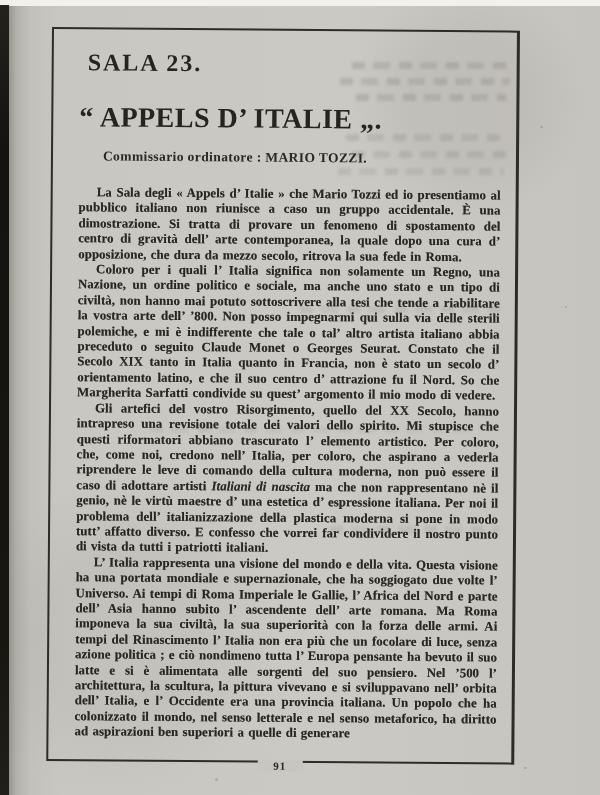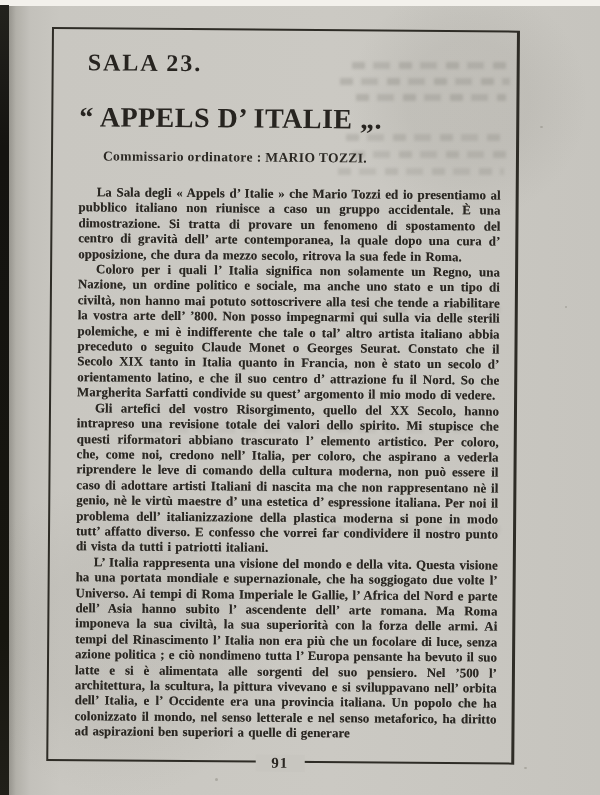"Italiani di nascita" .italic { font-style: none -> italic }
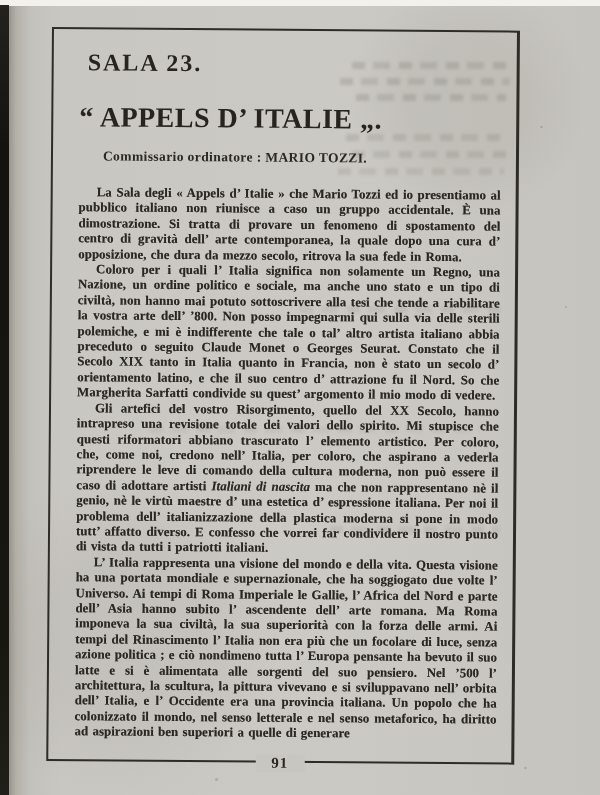"91" .page-number { font-size: 15px -> 11px }
